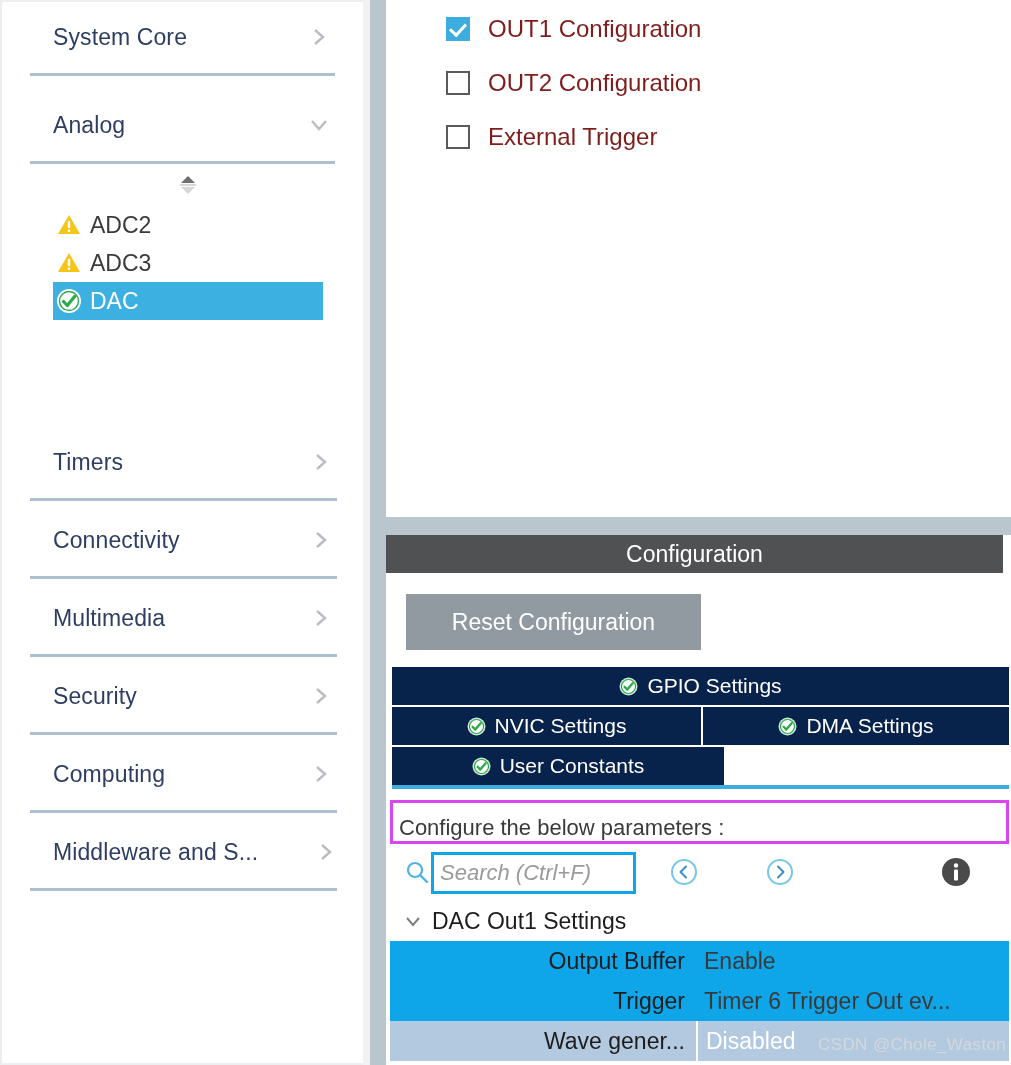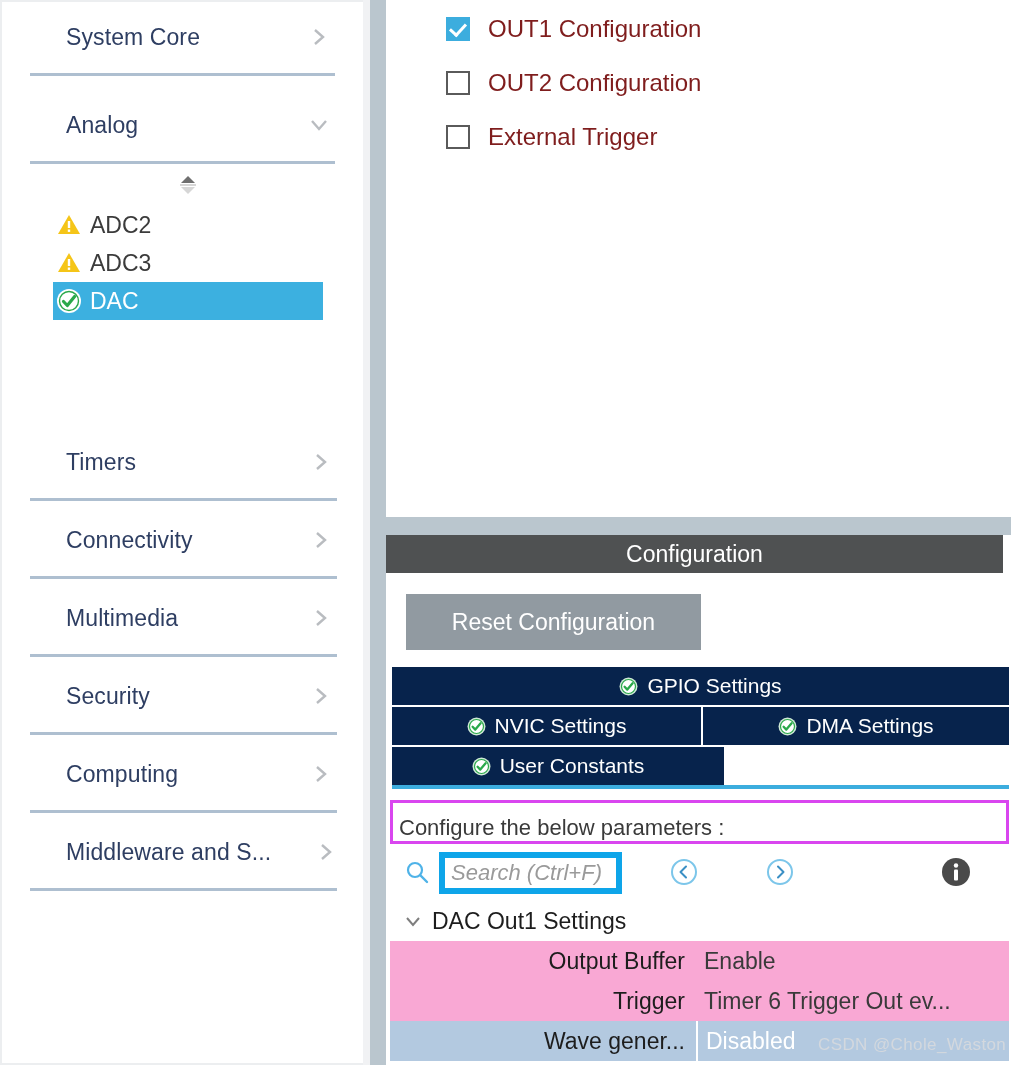"System Core" .cat-label { left: 36px -> 23px }
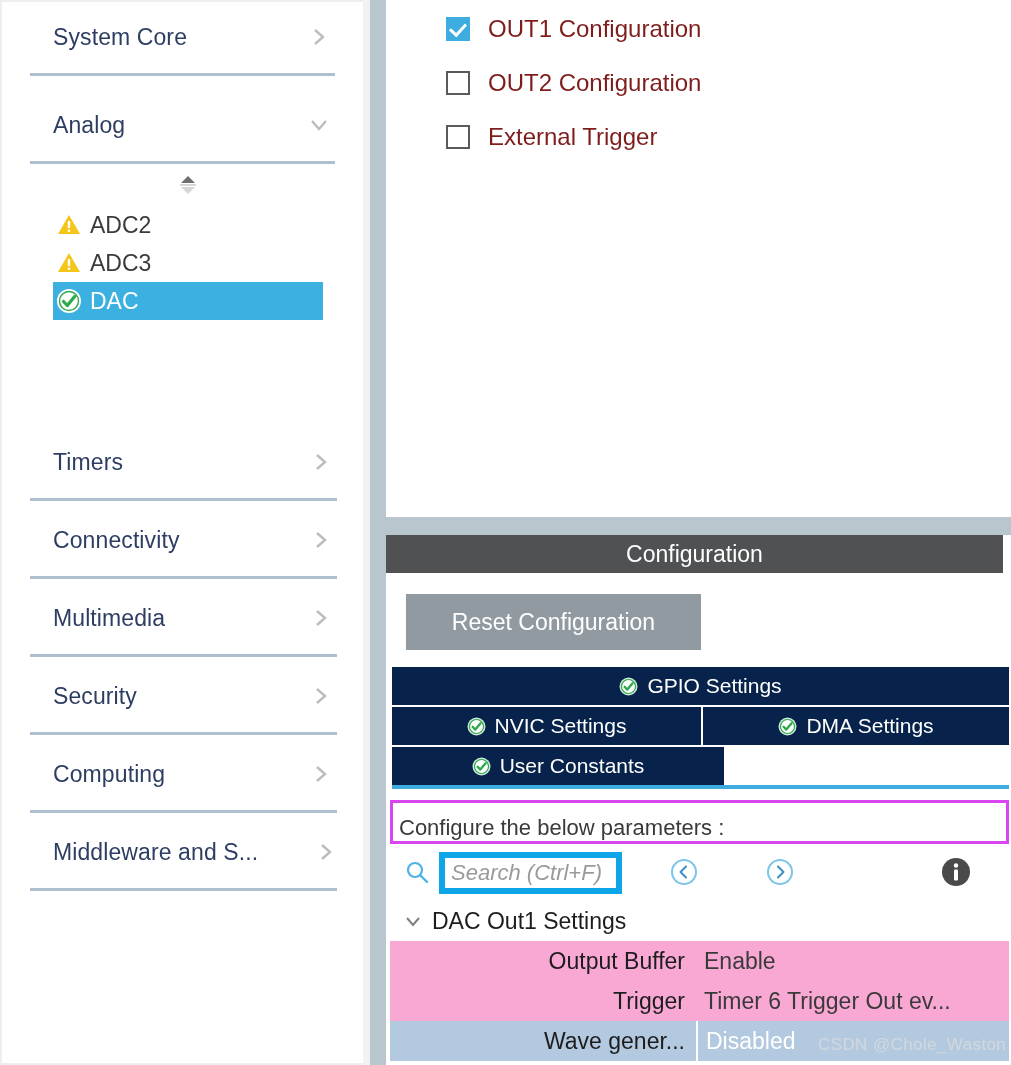"Search (Ctrl+F)" #search-input { border: 6px solid #0ea5e9 -> 3px solid #0ea5e9; margin-left: 8px -> none; width: 183px -> 205px }
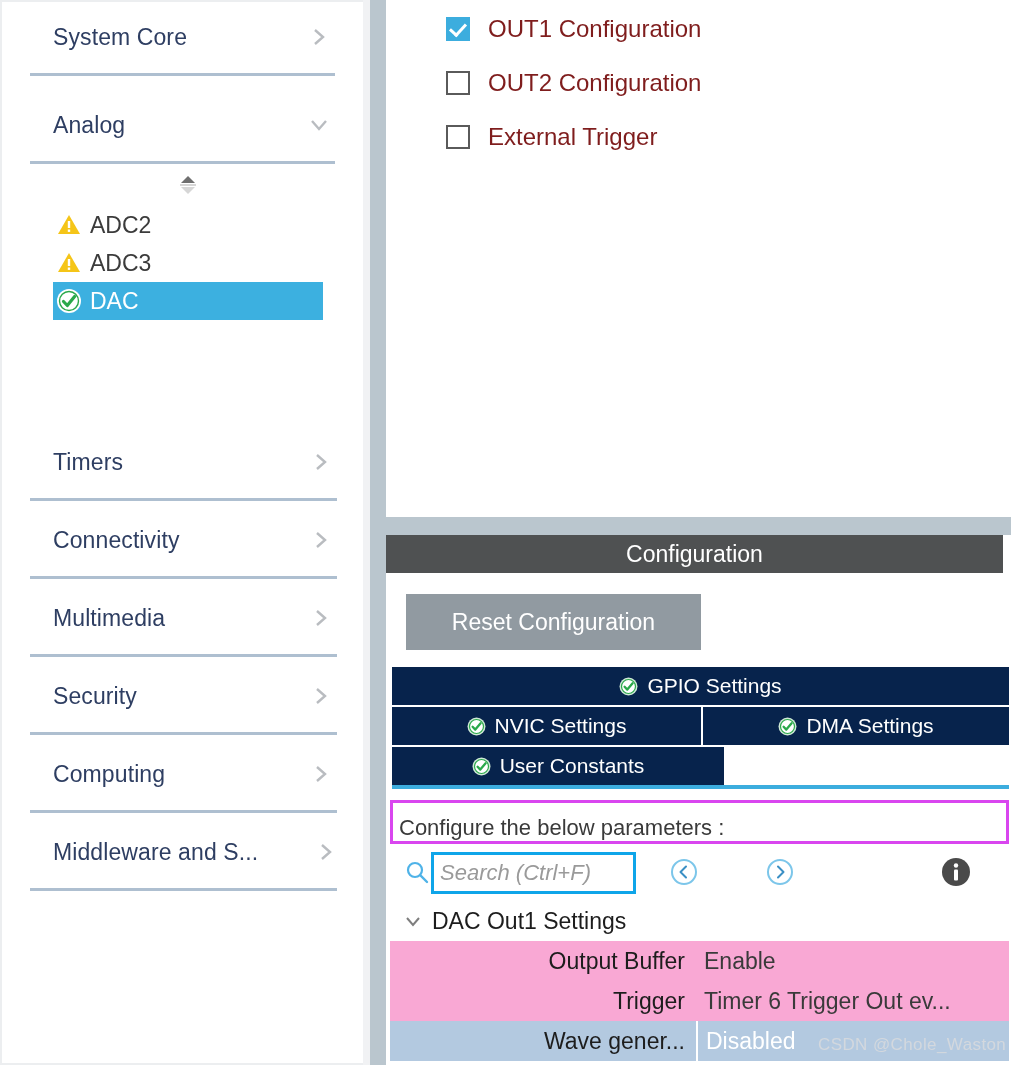"Output Buffer" .param-row { background: #f9a8d4 -> #0ea5e9 }
